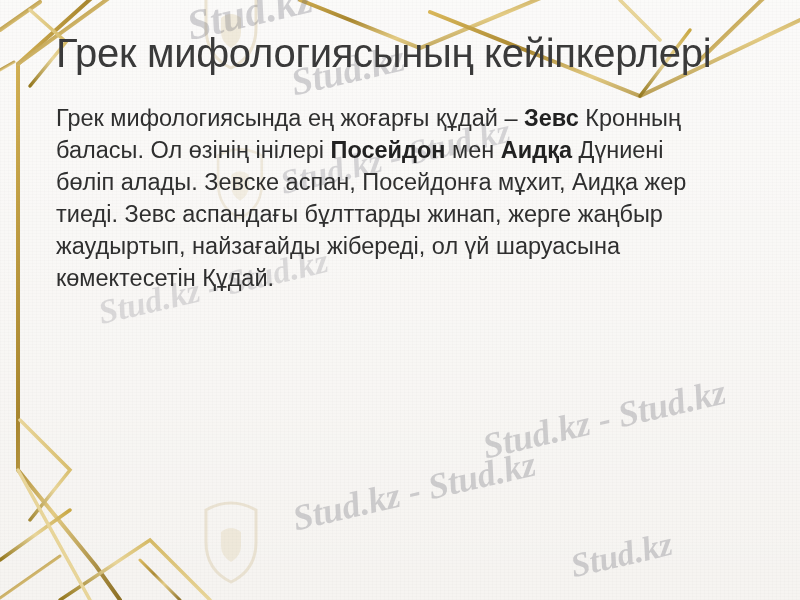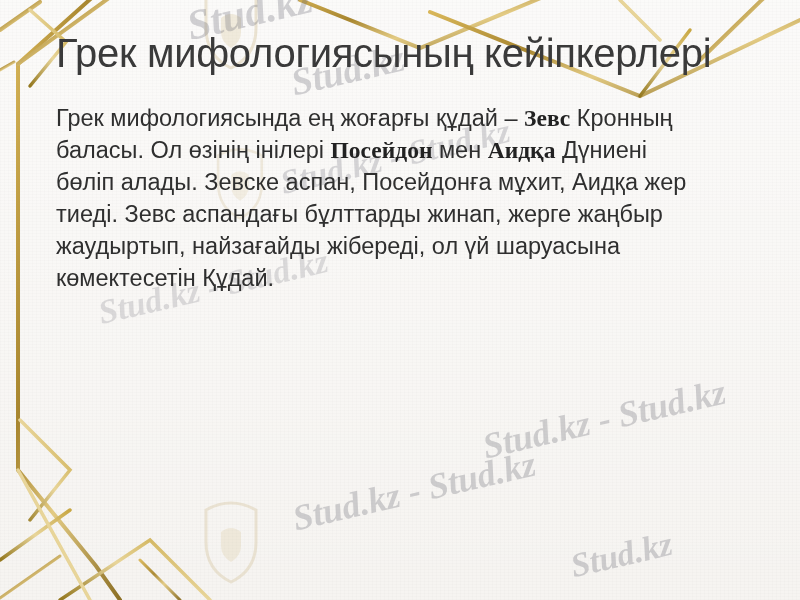"Зевс" .body-text b { font-family: Liberation Serif, serif -> none }
